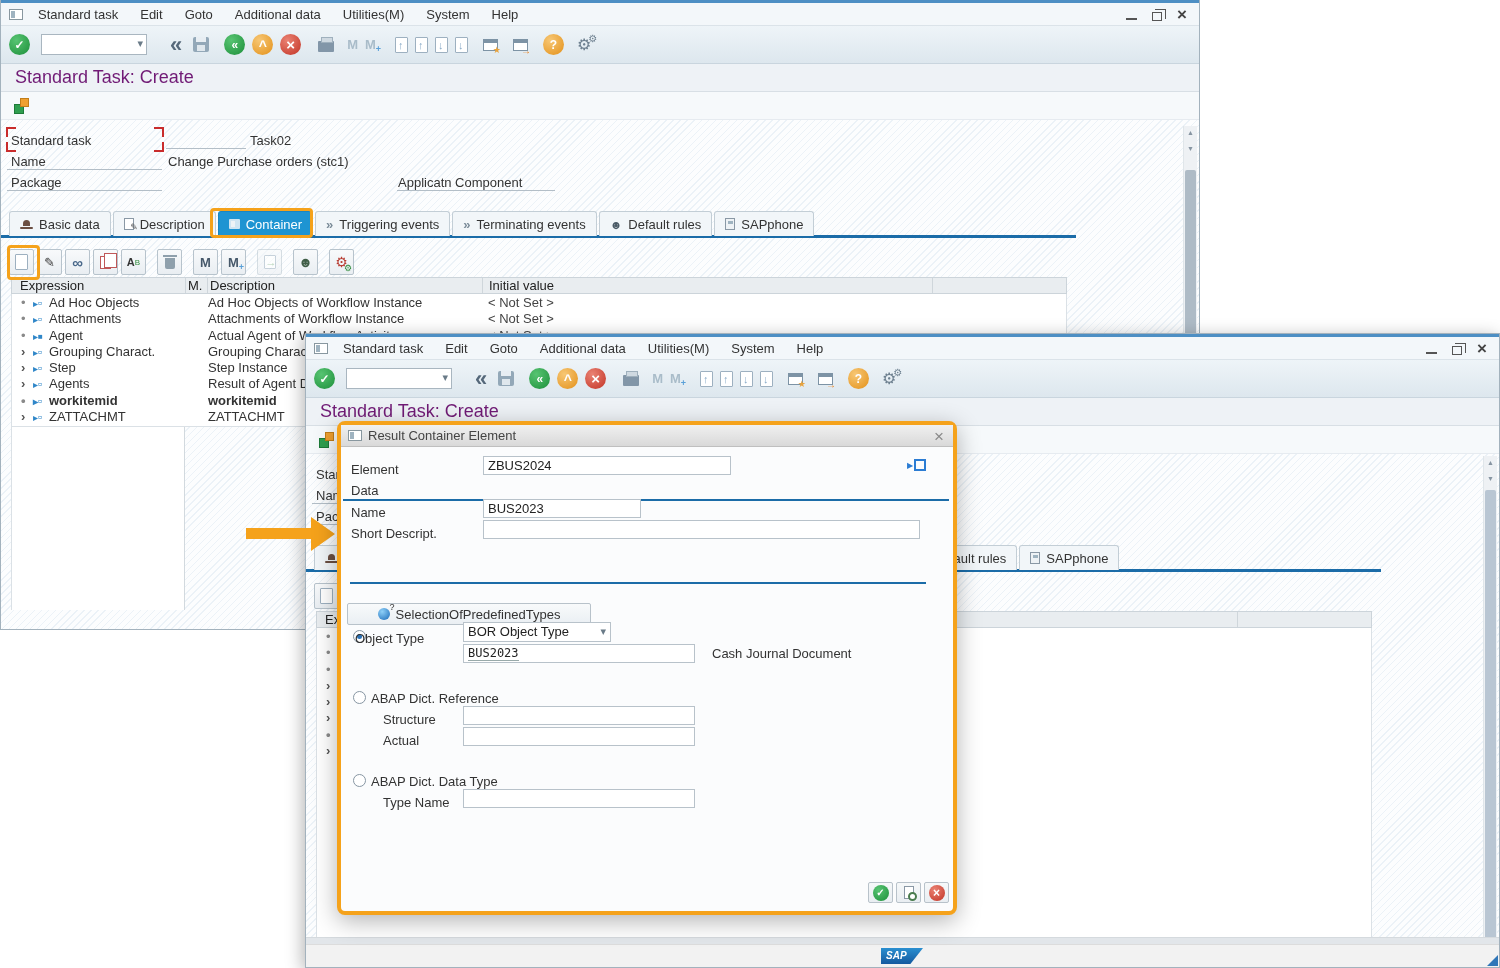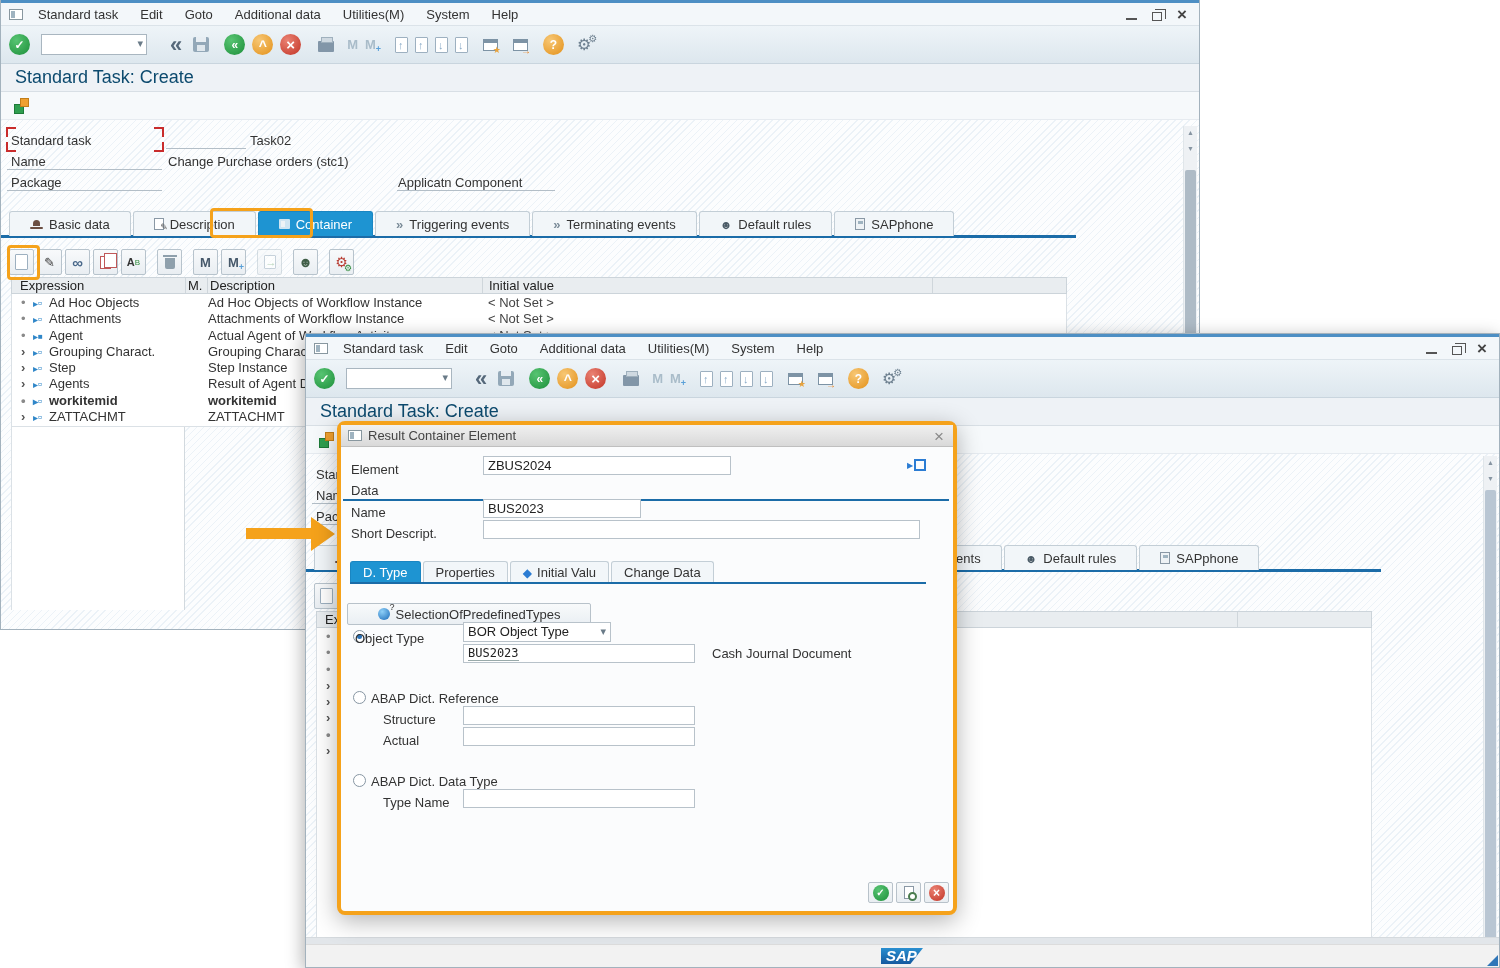"Standard Task: Create" .titlebar { color: #0c4a6e -> #701a75 }
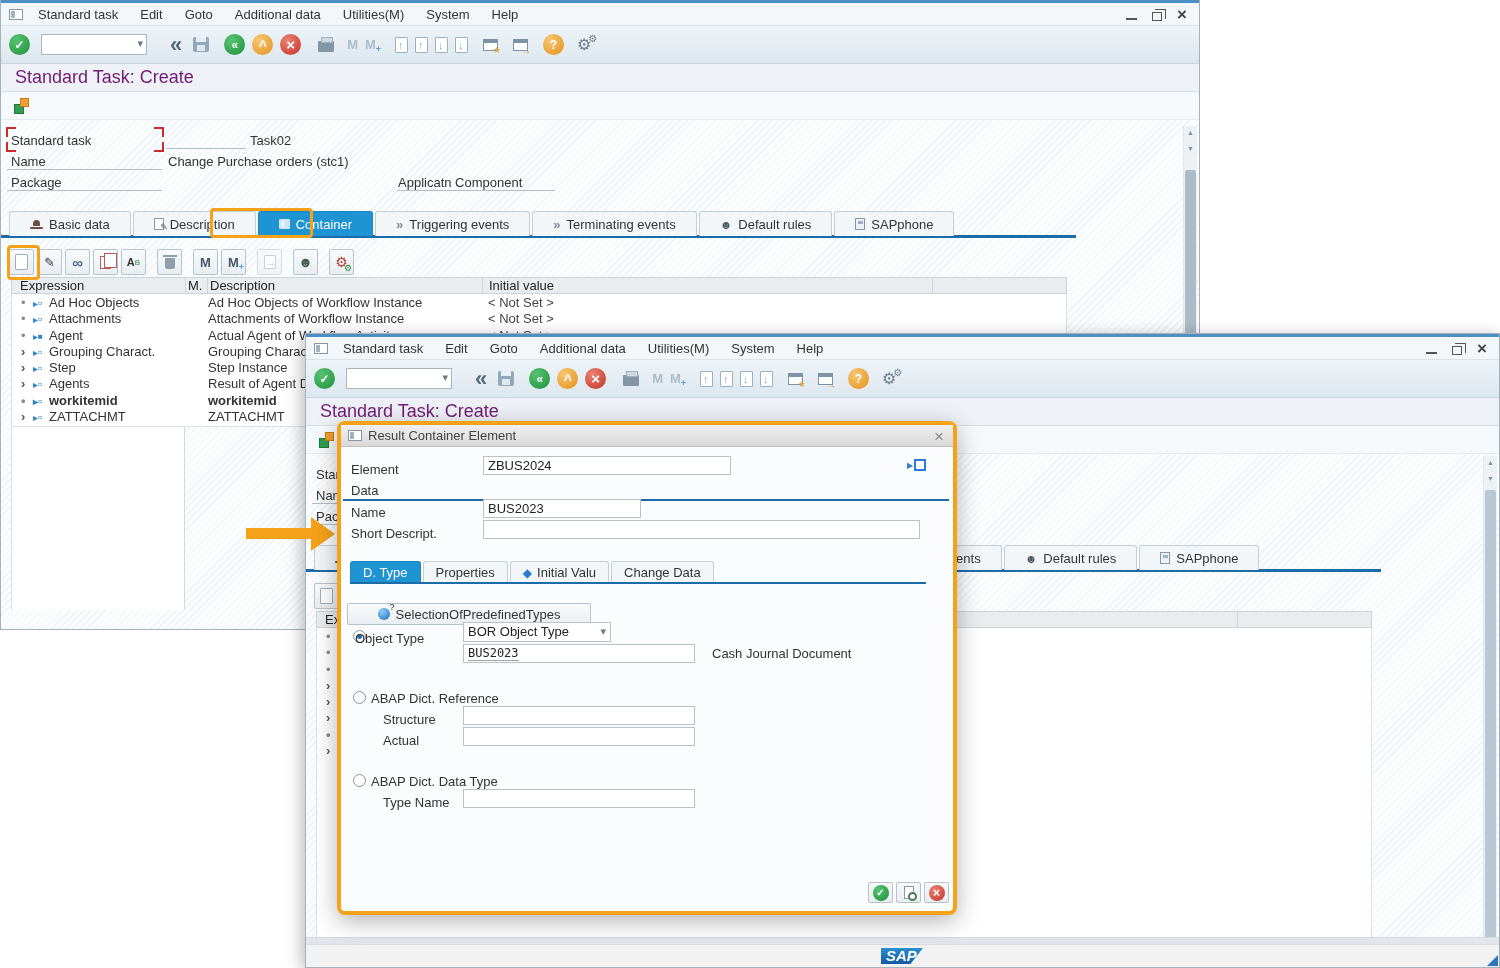"Basic data" .tab { padding: 0 20px -> 0 10px }
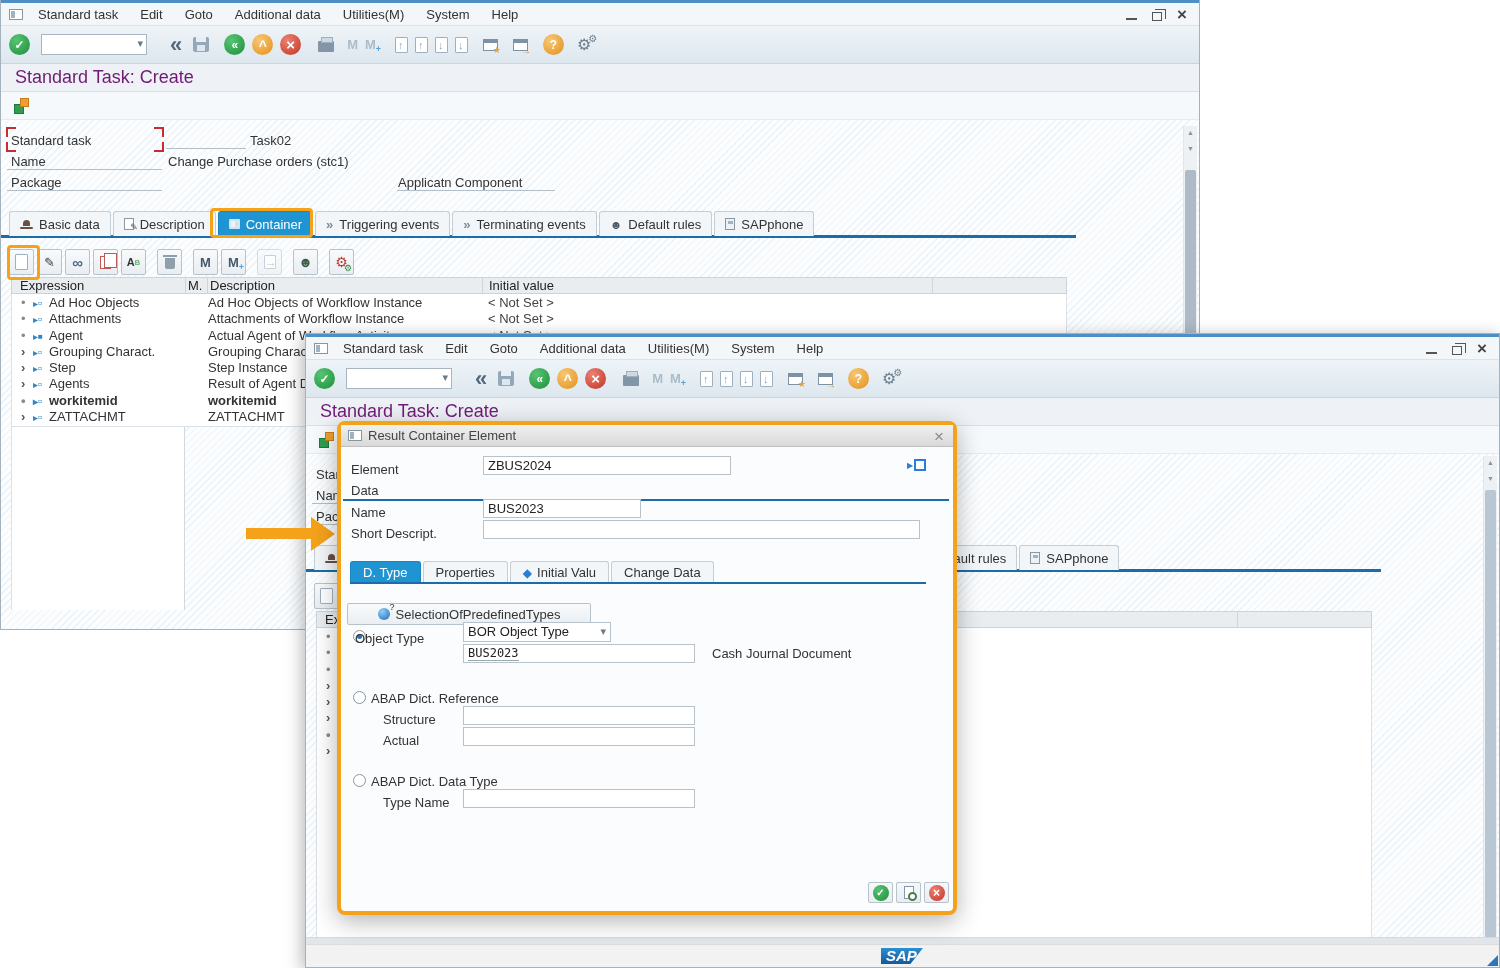"D. Type" div.dtabs { html: <div> <span> <span>D. Type</span> </span> <span> <span>Properties</span> </span> <span> <span></span> <span>Initial Valu</span> </span> <span> <span>Change Data</span> </span> </div> -> none }
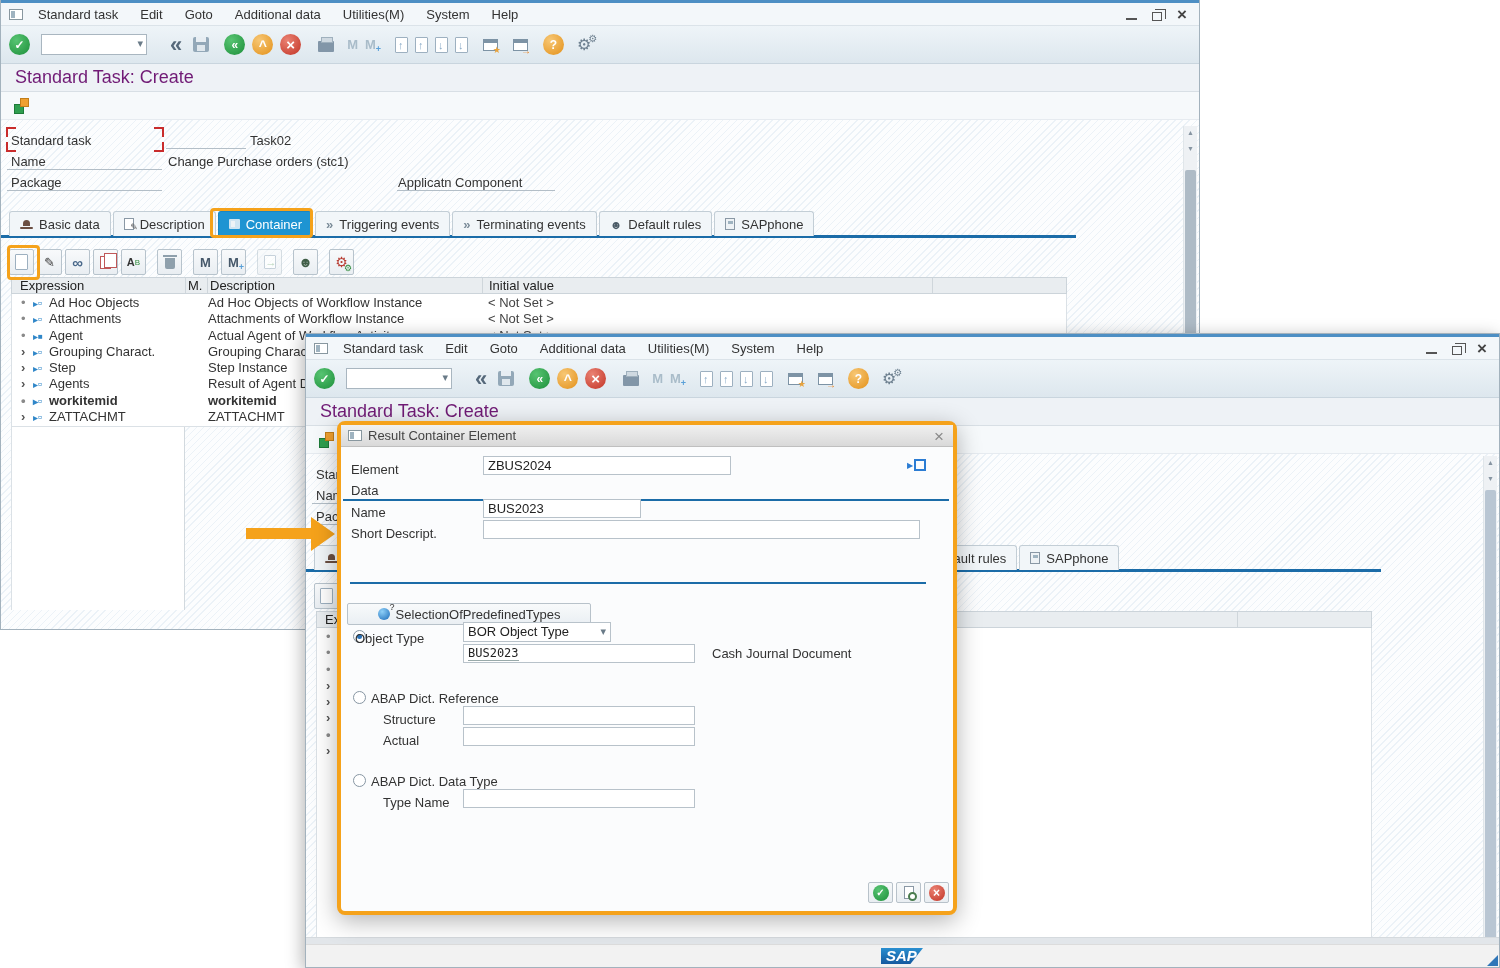"SAP" .sap-logo { font-size: 15px -> 10px }
